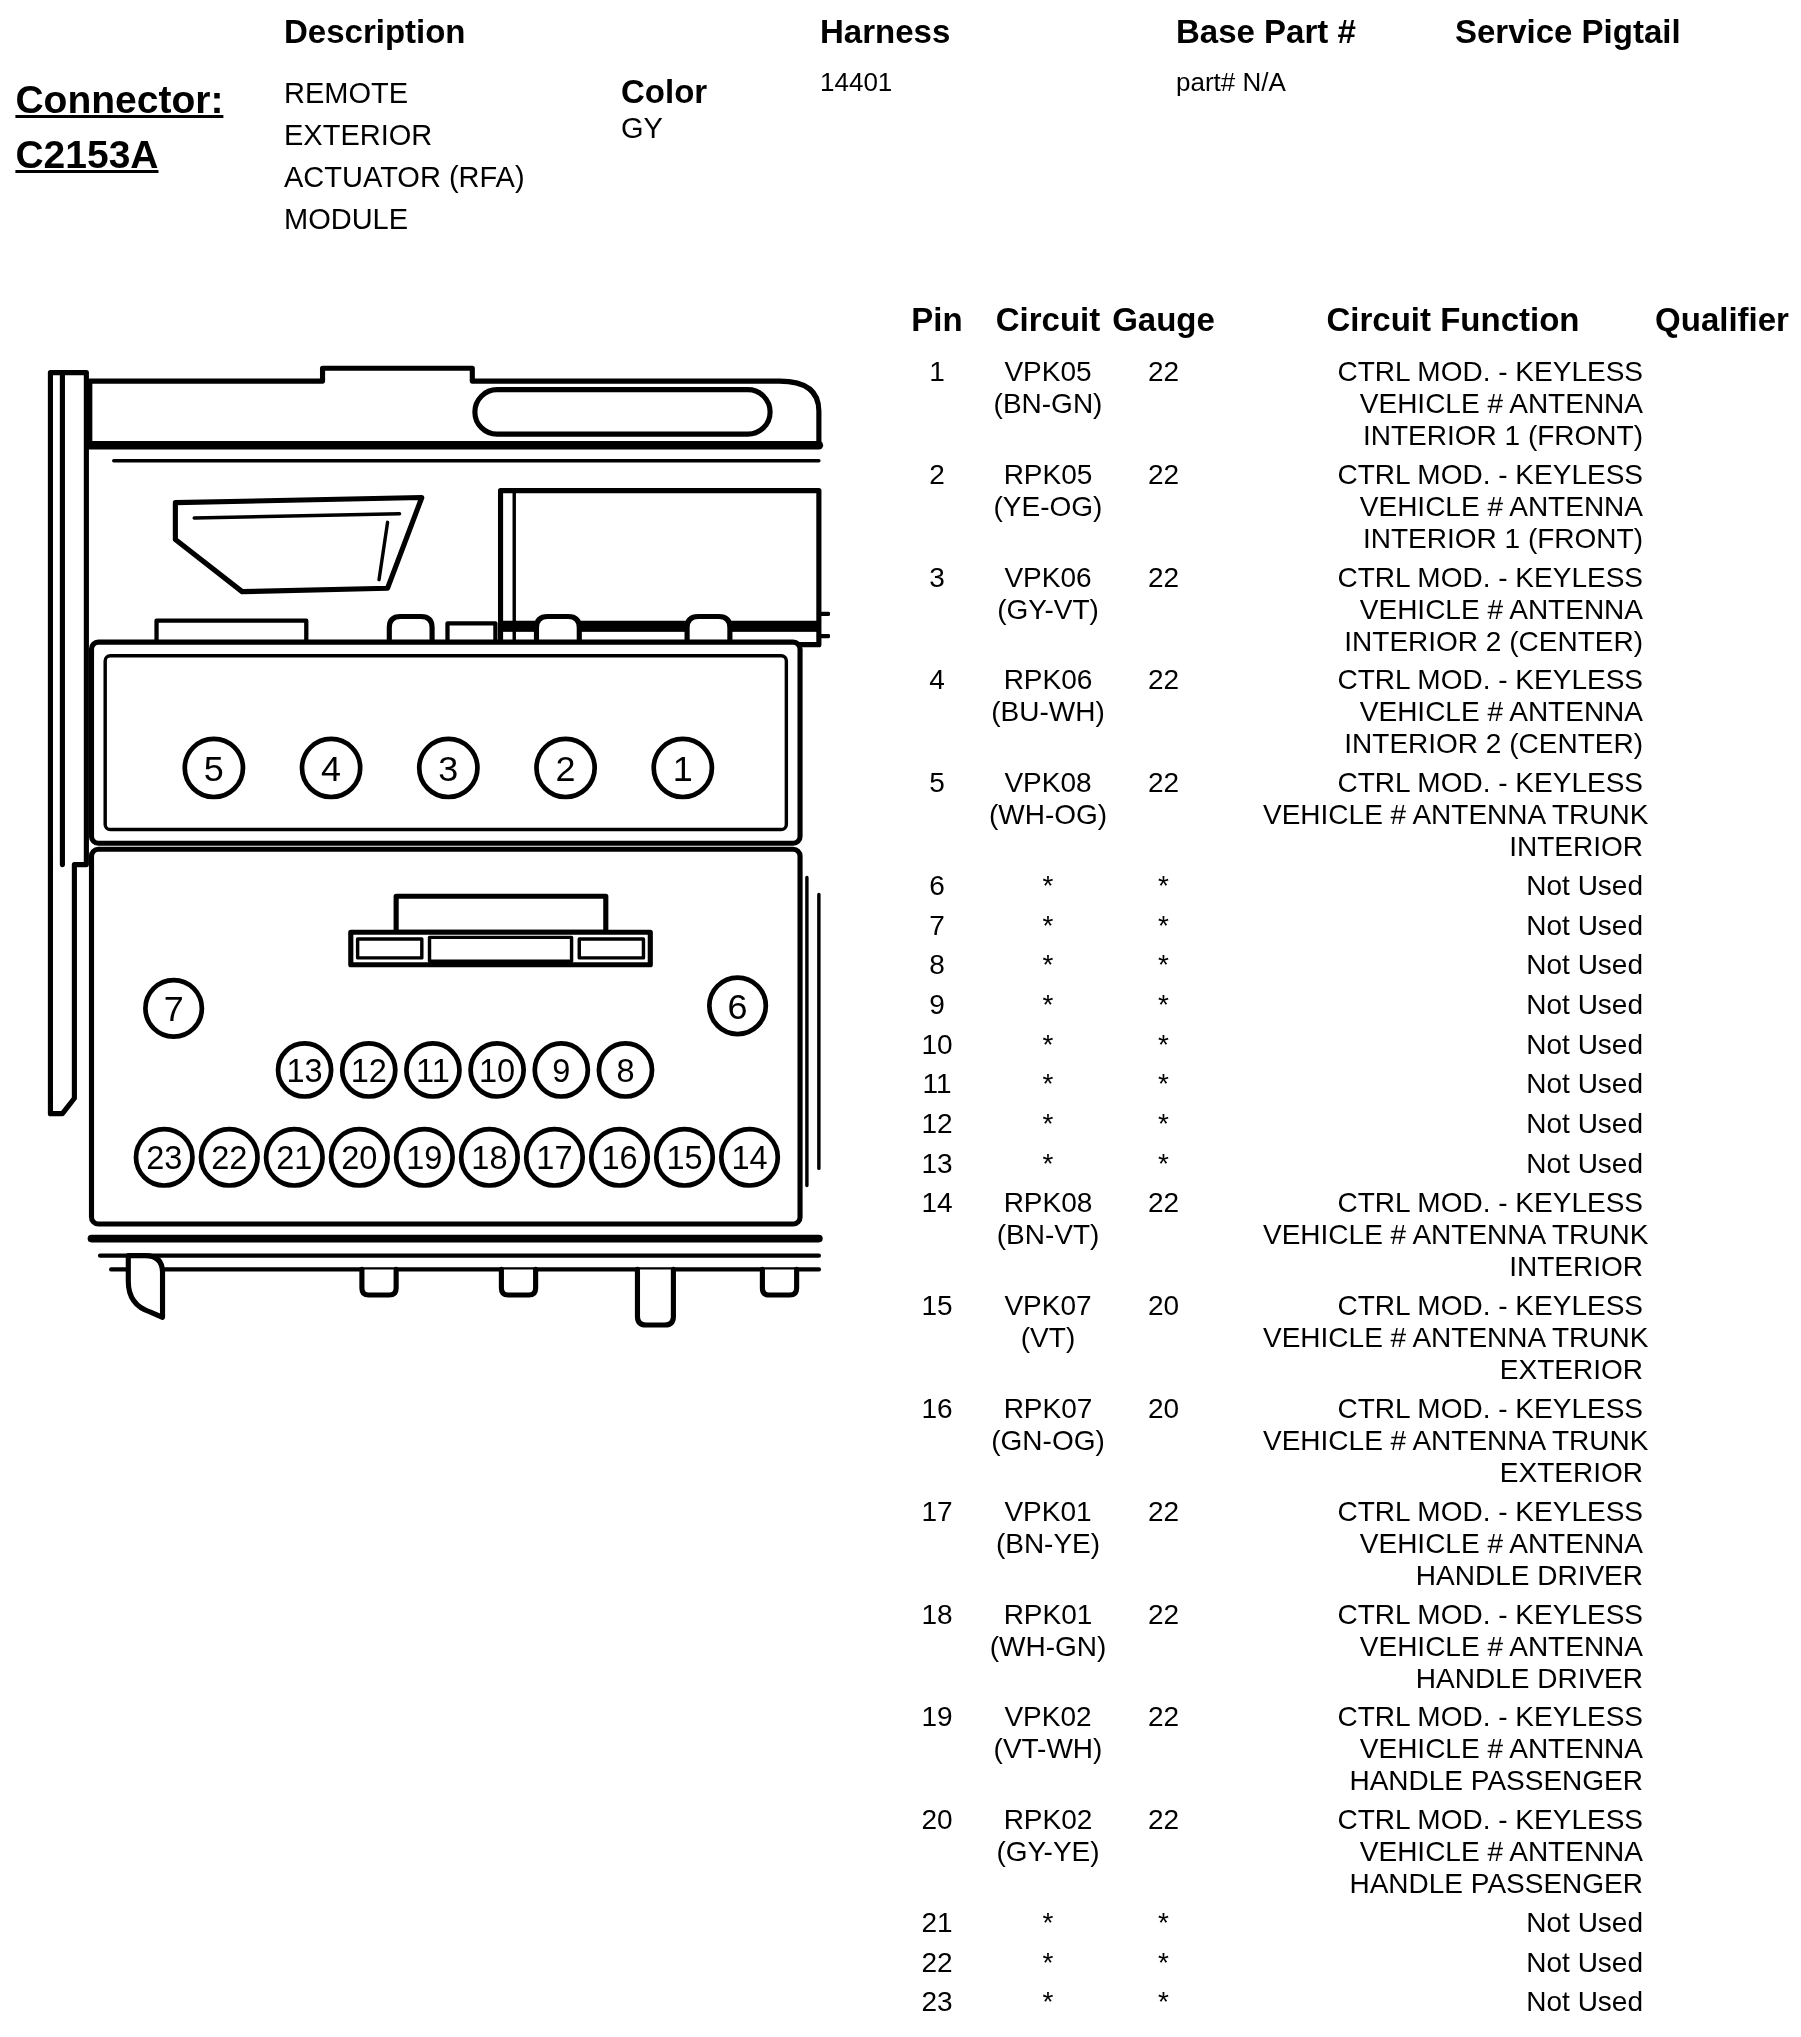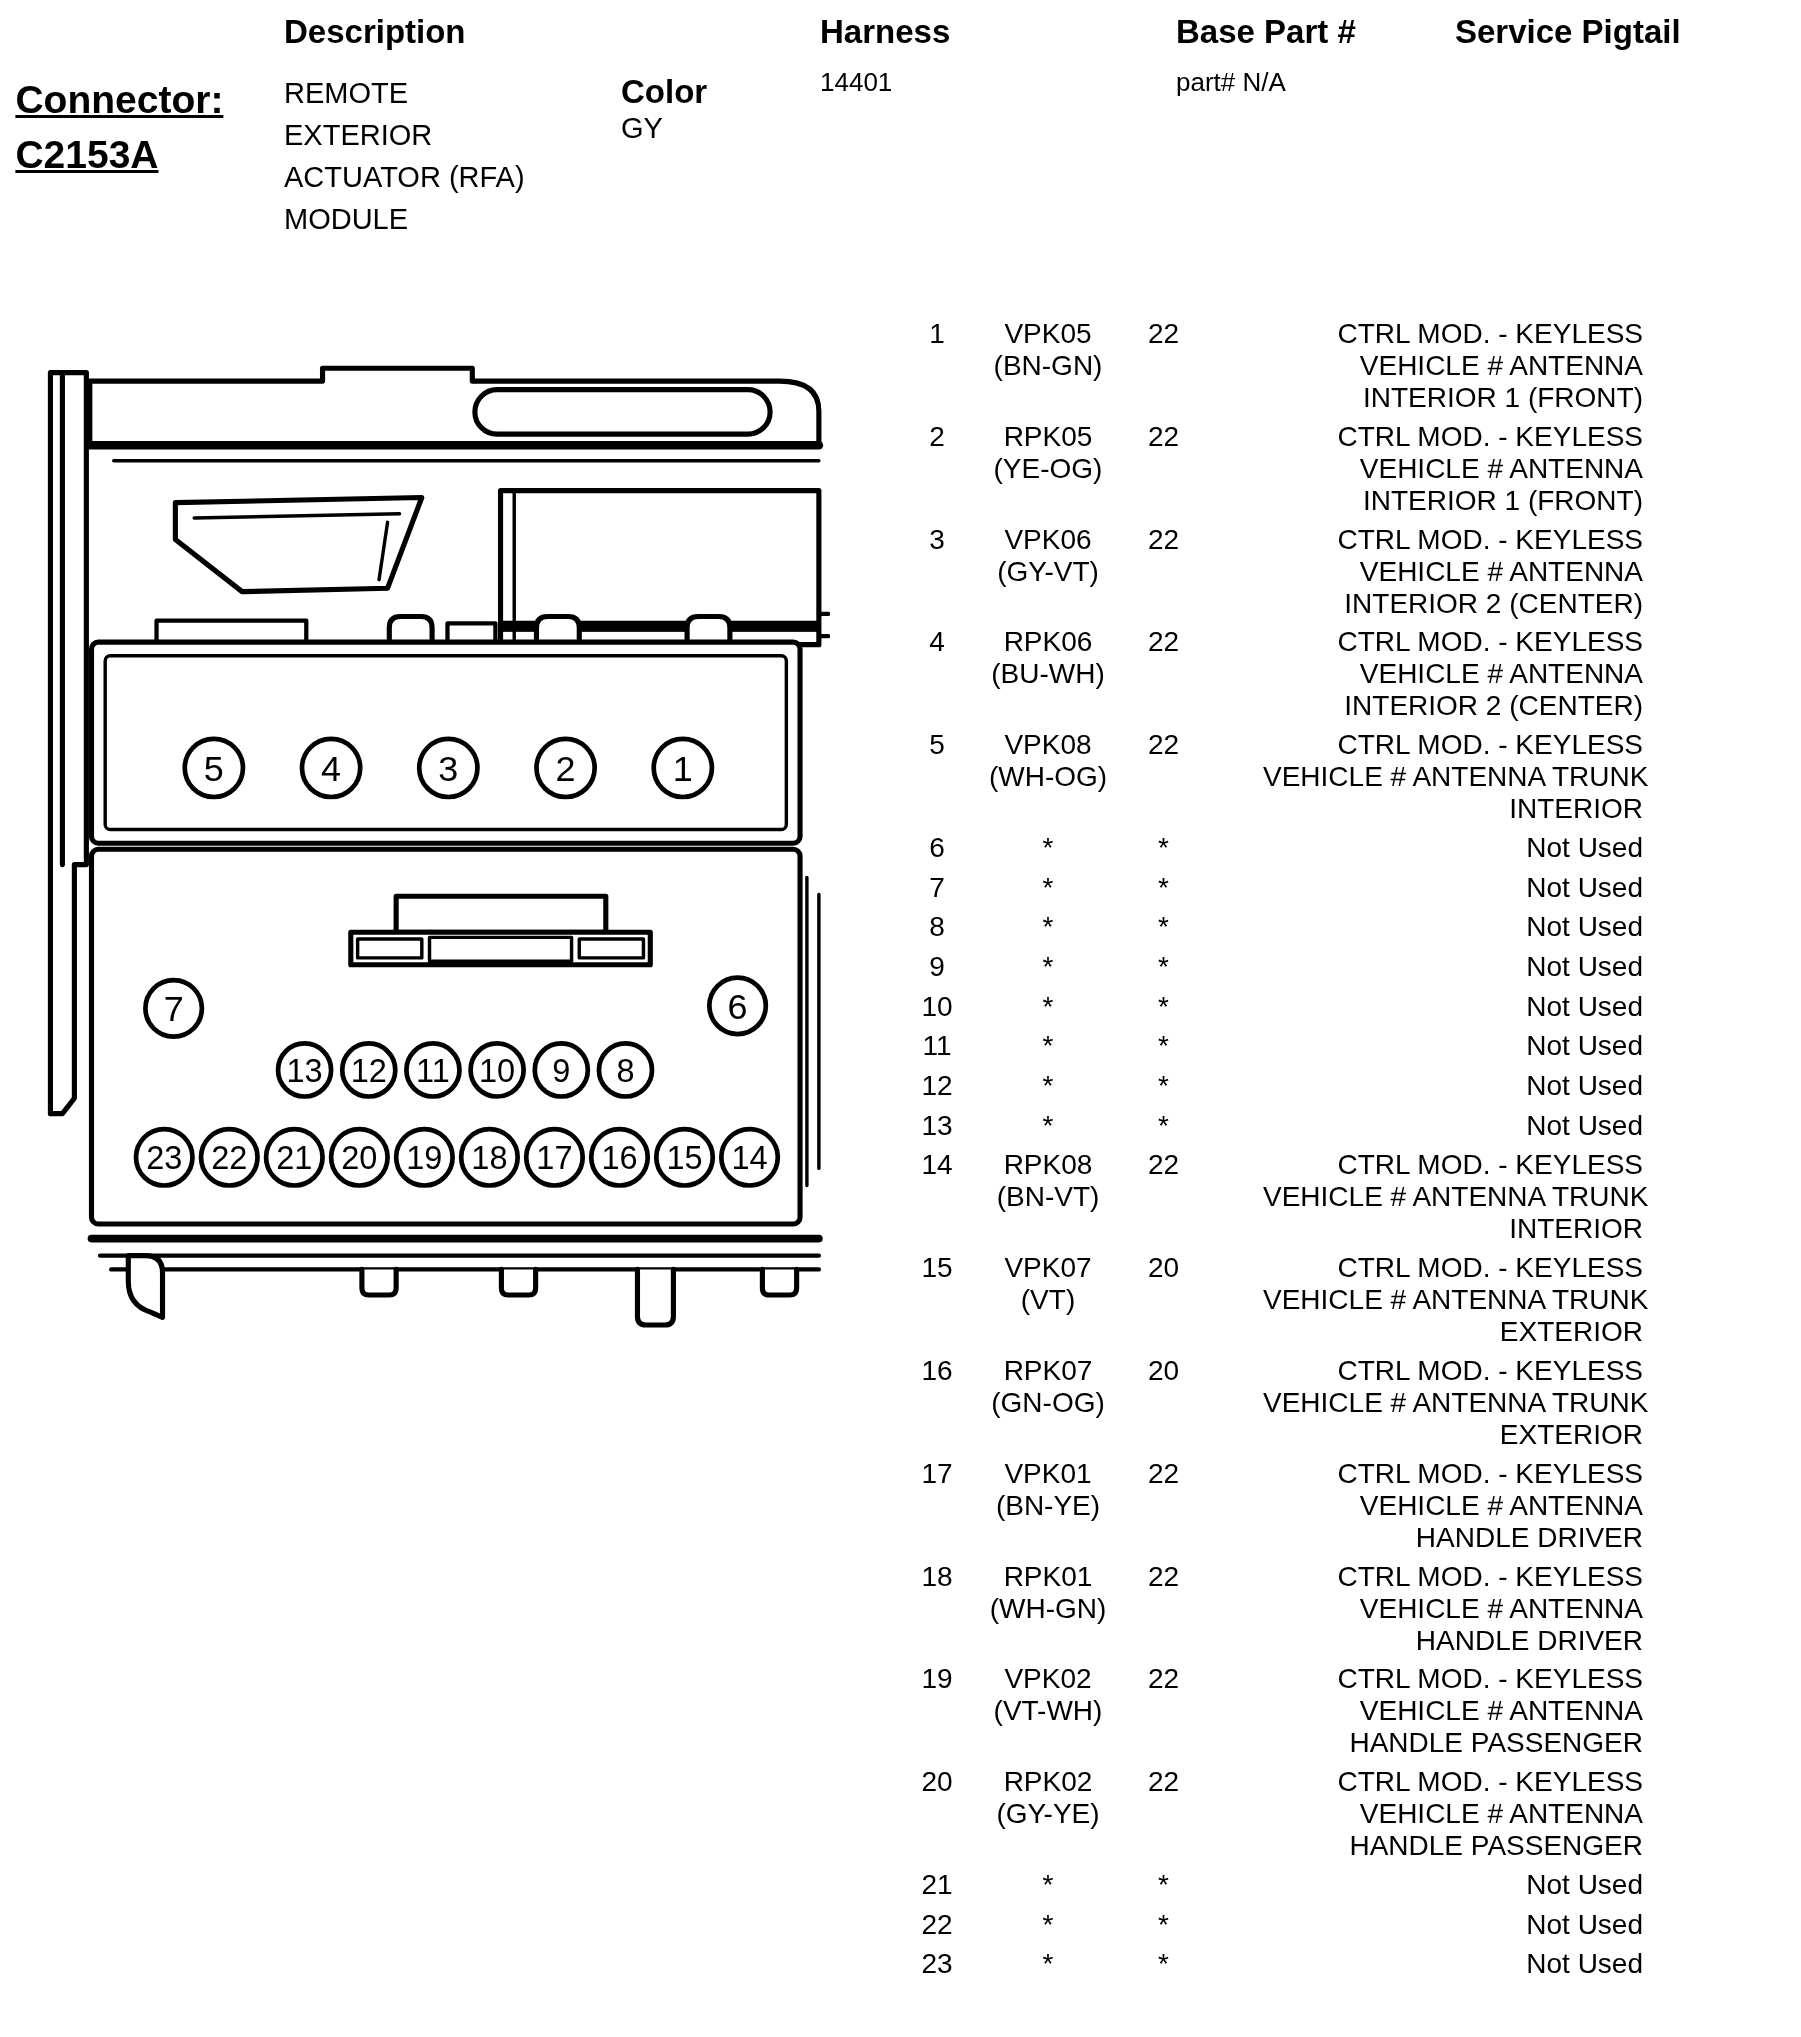"Pin" div.thead { html: none -> <div> <div>Pin</div> <div>Circuit</div> <div>Gauge</div> <div>Circuit Function</div> <div>Qualifier</div> </div> }
